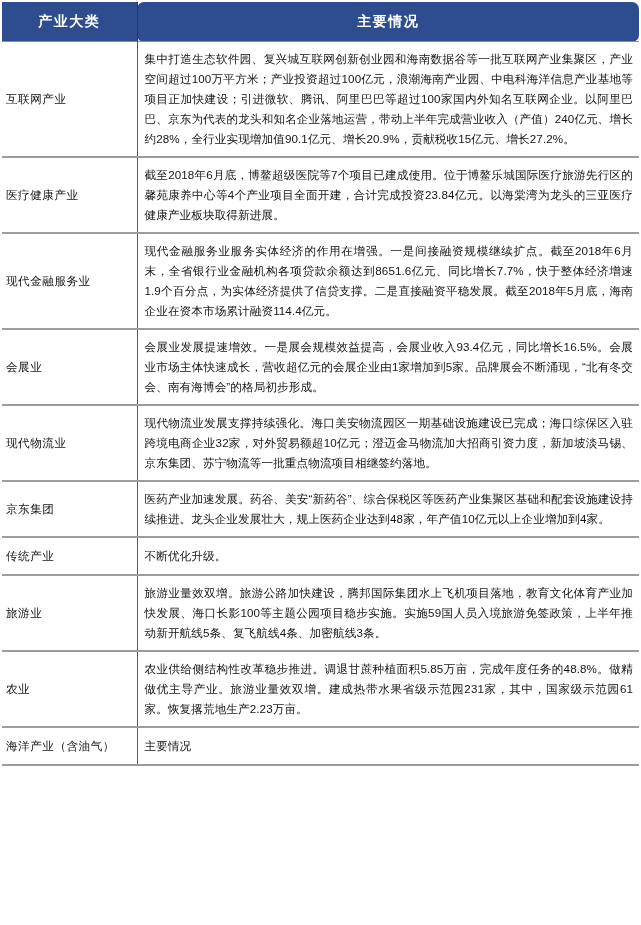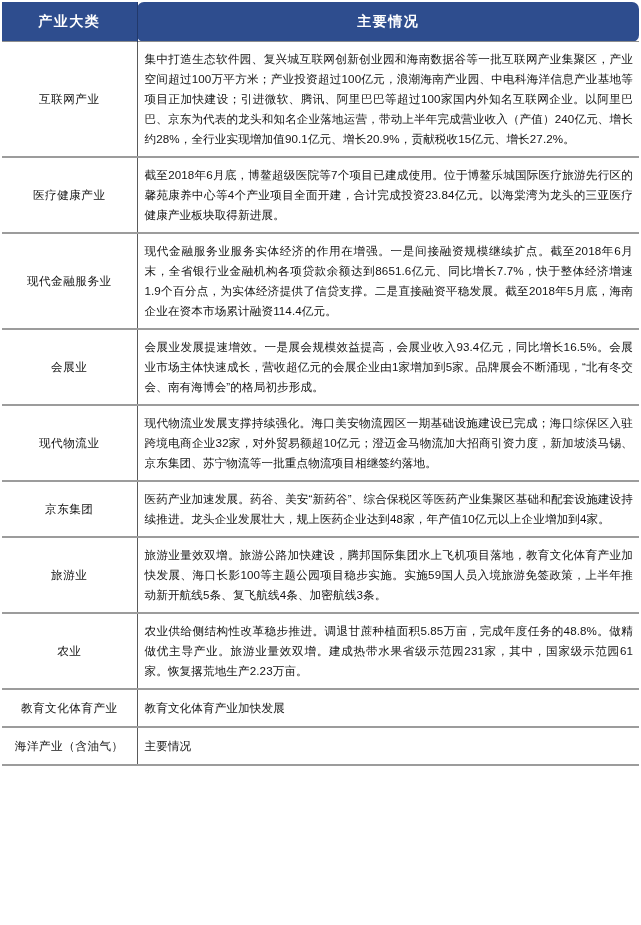"互联网产业" td.cell-category { text-align: center -> none }
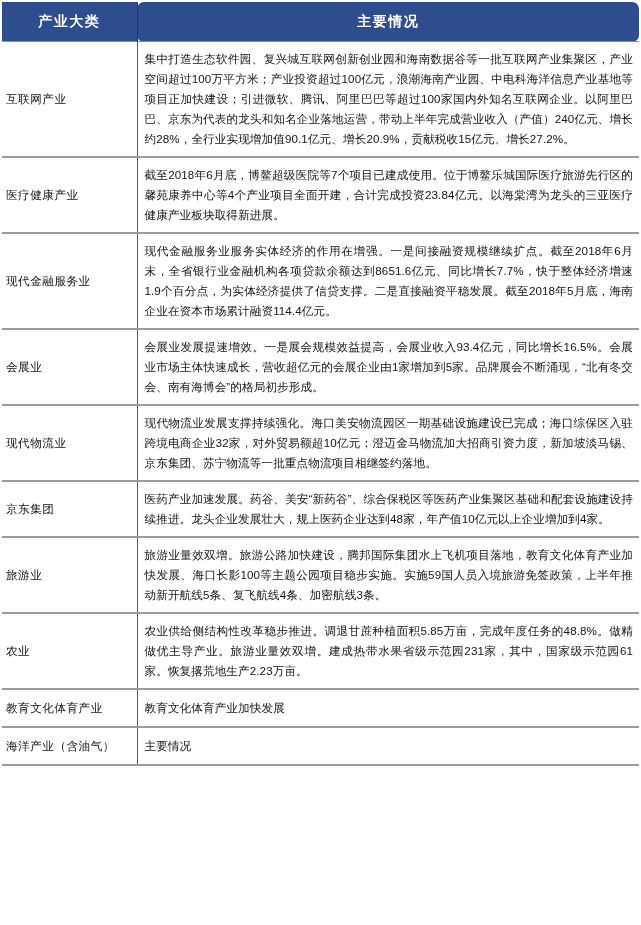"传统产业" tr { html: none -> <tr> <td>传统产业</td> <td>不断优化升级。</td> </tr> }
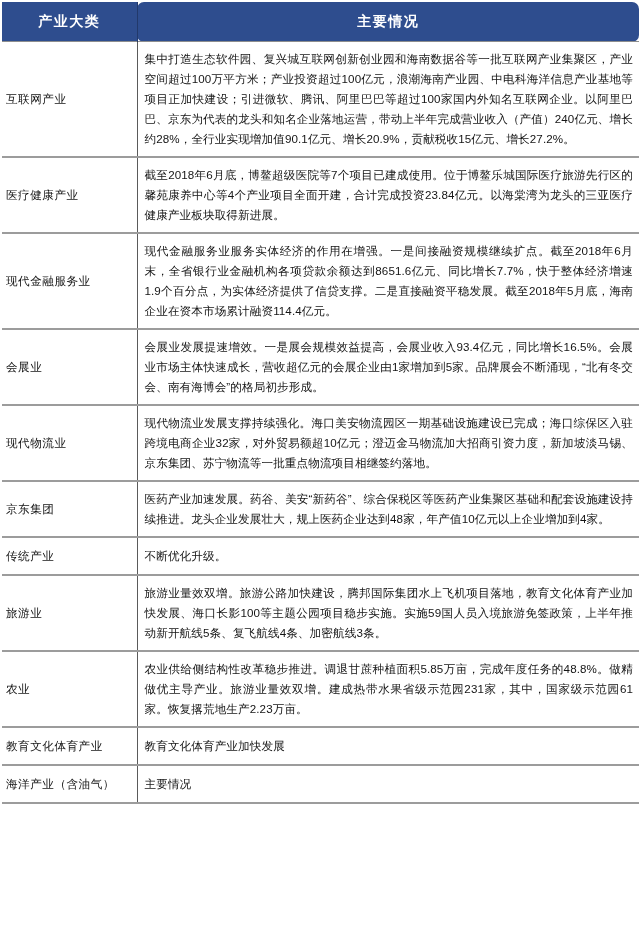"教育文化体育产业" tr { html: <tr> <td>教育文化体育产业</td> <td>教育文化体育产业加快发展</td> </tr> -> none }
